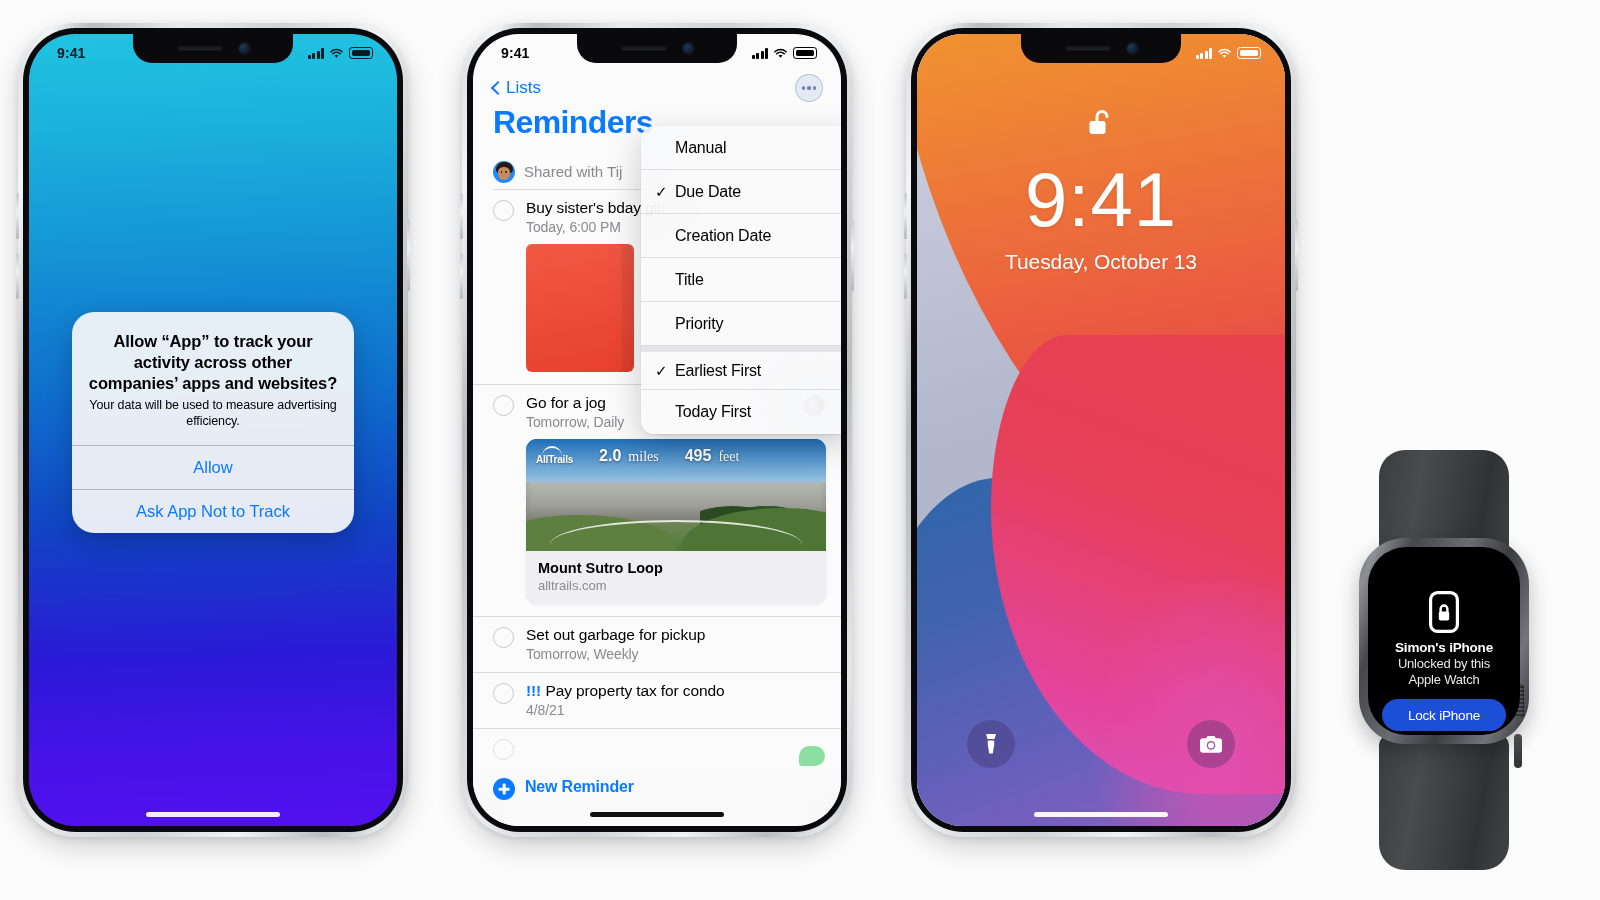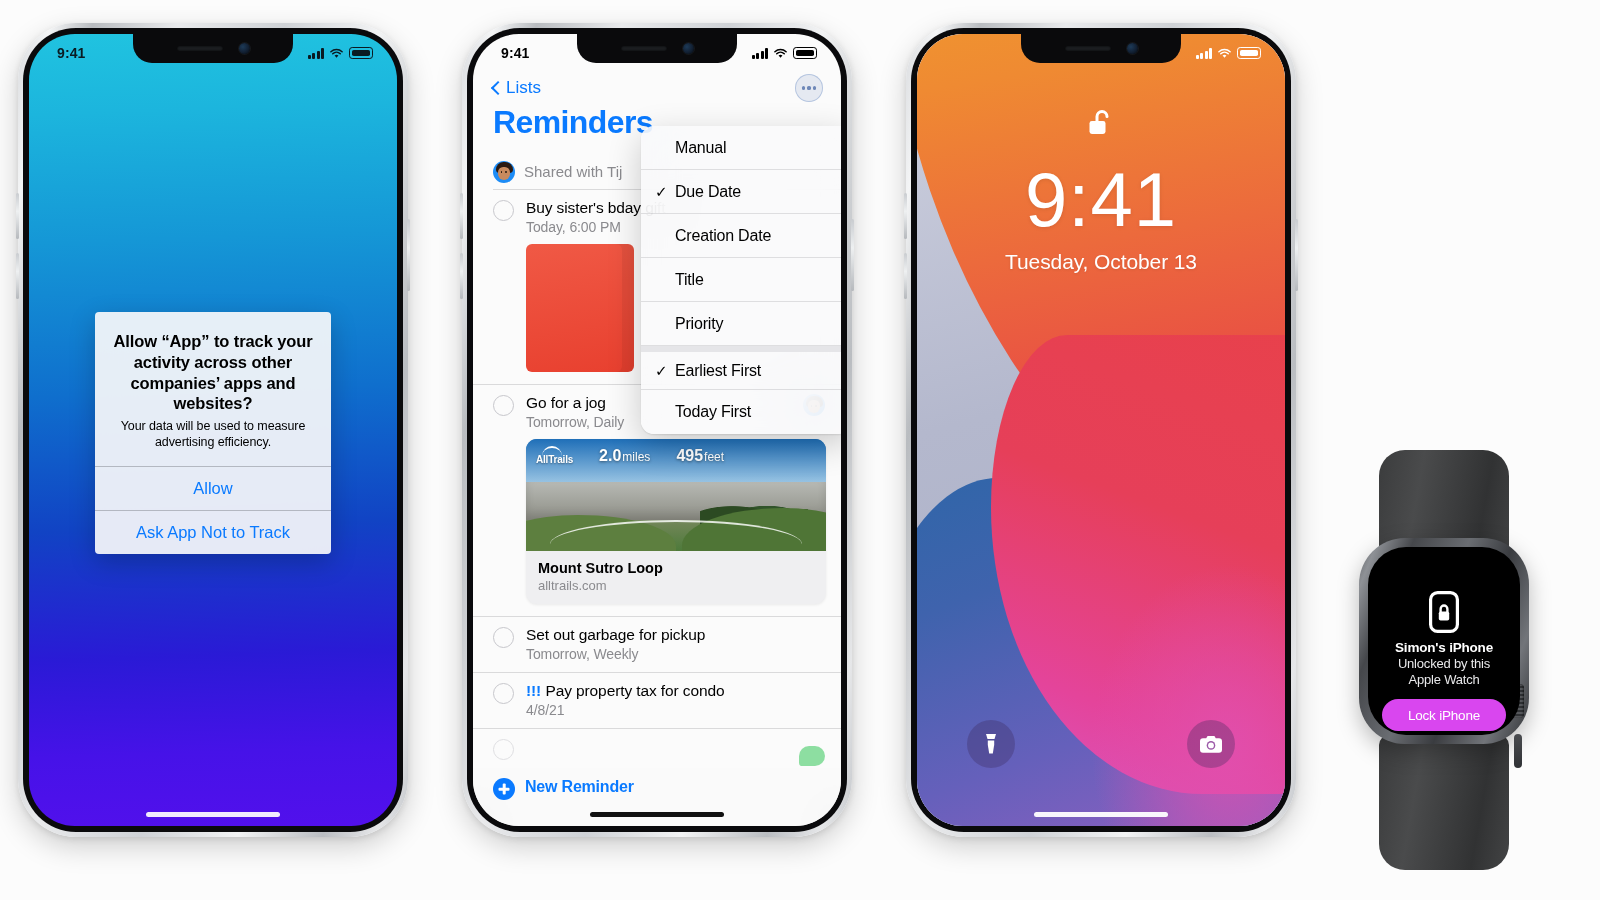"Allow “App” to track your" .att-dialog { border-radius: 4px -> 22px; width: 236px -> 282px }
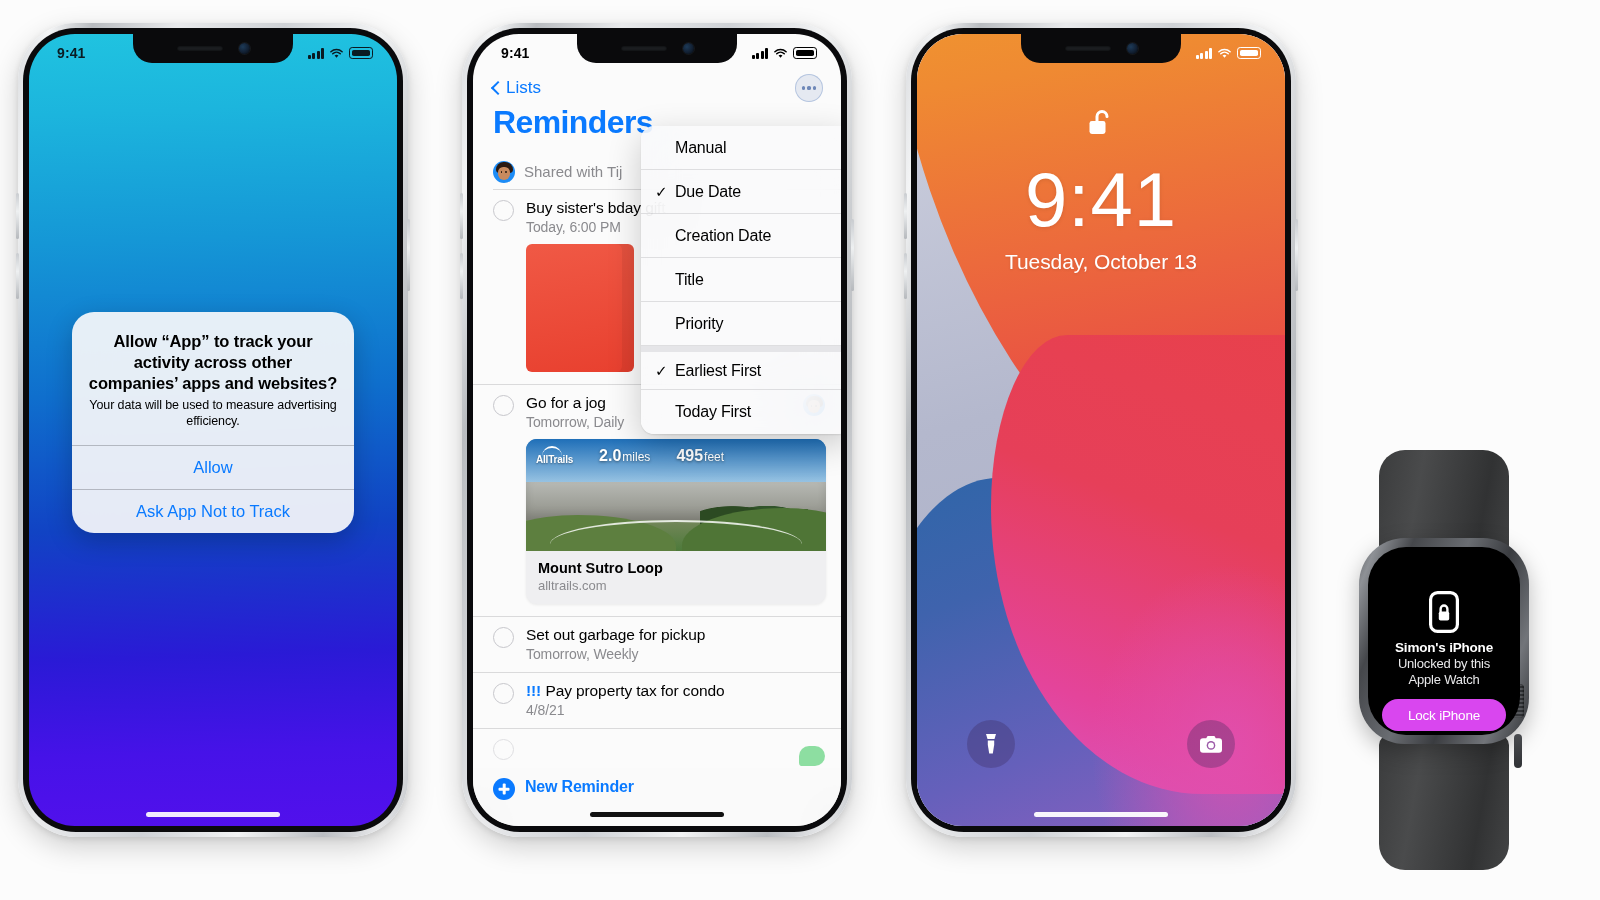"miles" .at-stat small { font-family: none -> Liberation Serif, serif; font-size: 12px -> 14px; margin-left: 1px -> 7px }
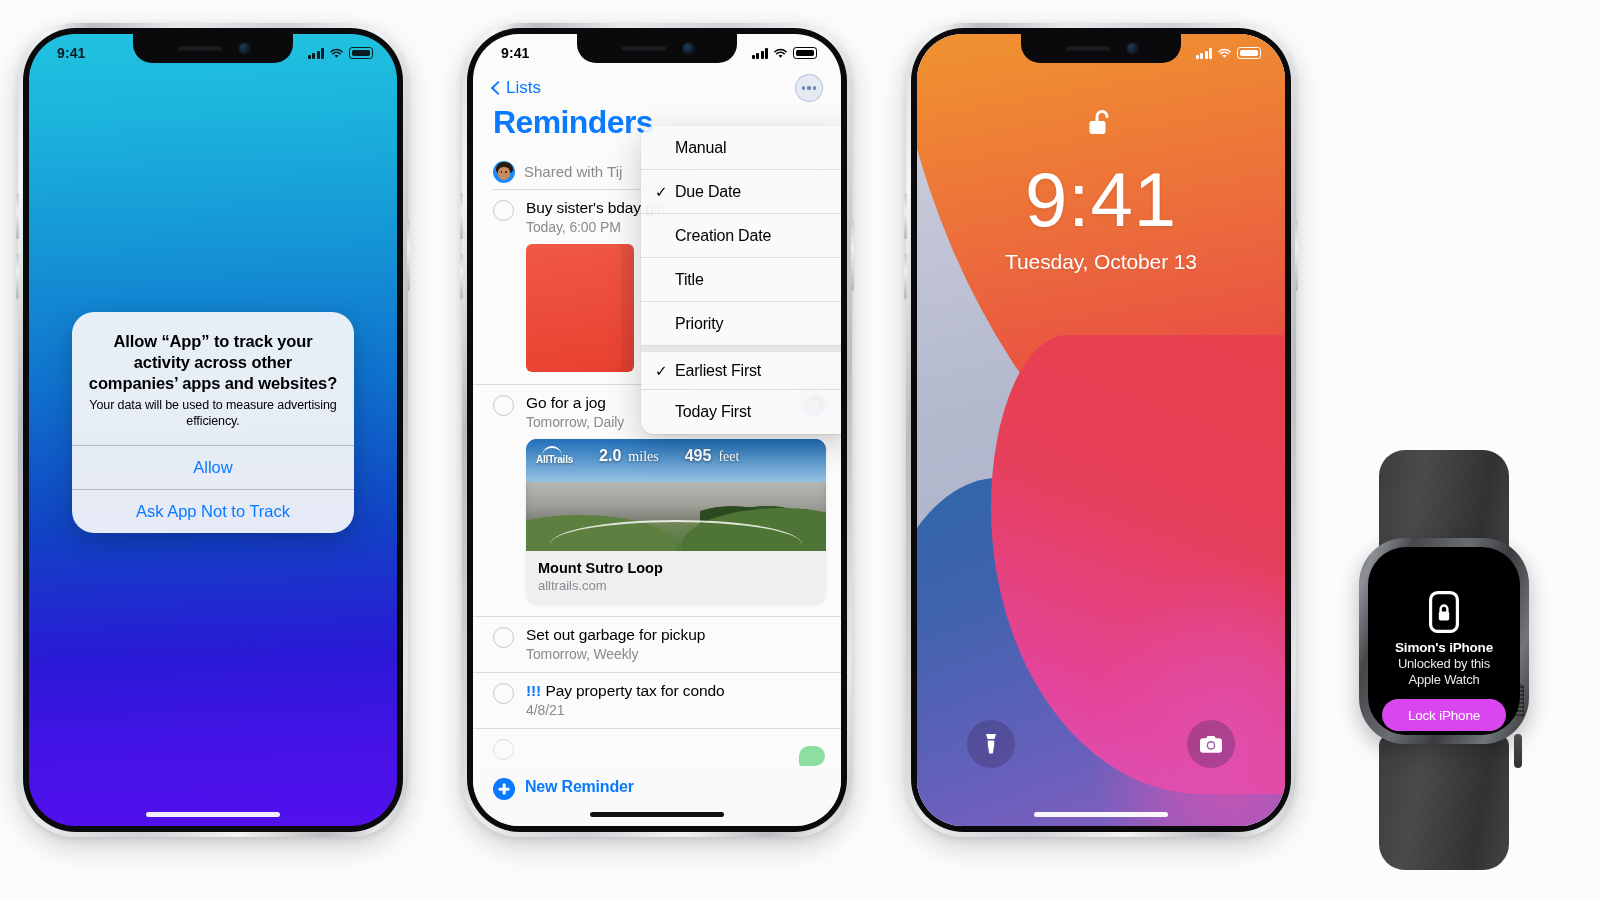"Lock iPhone" .watch-action { background: #d946ef -> #1d4ed8 }
